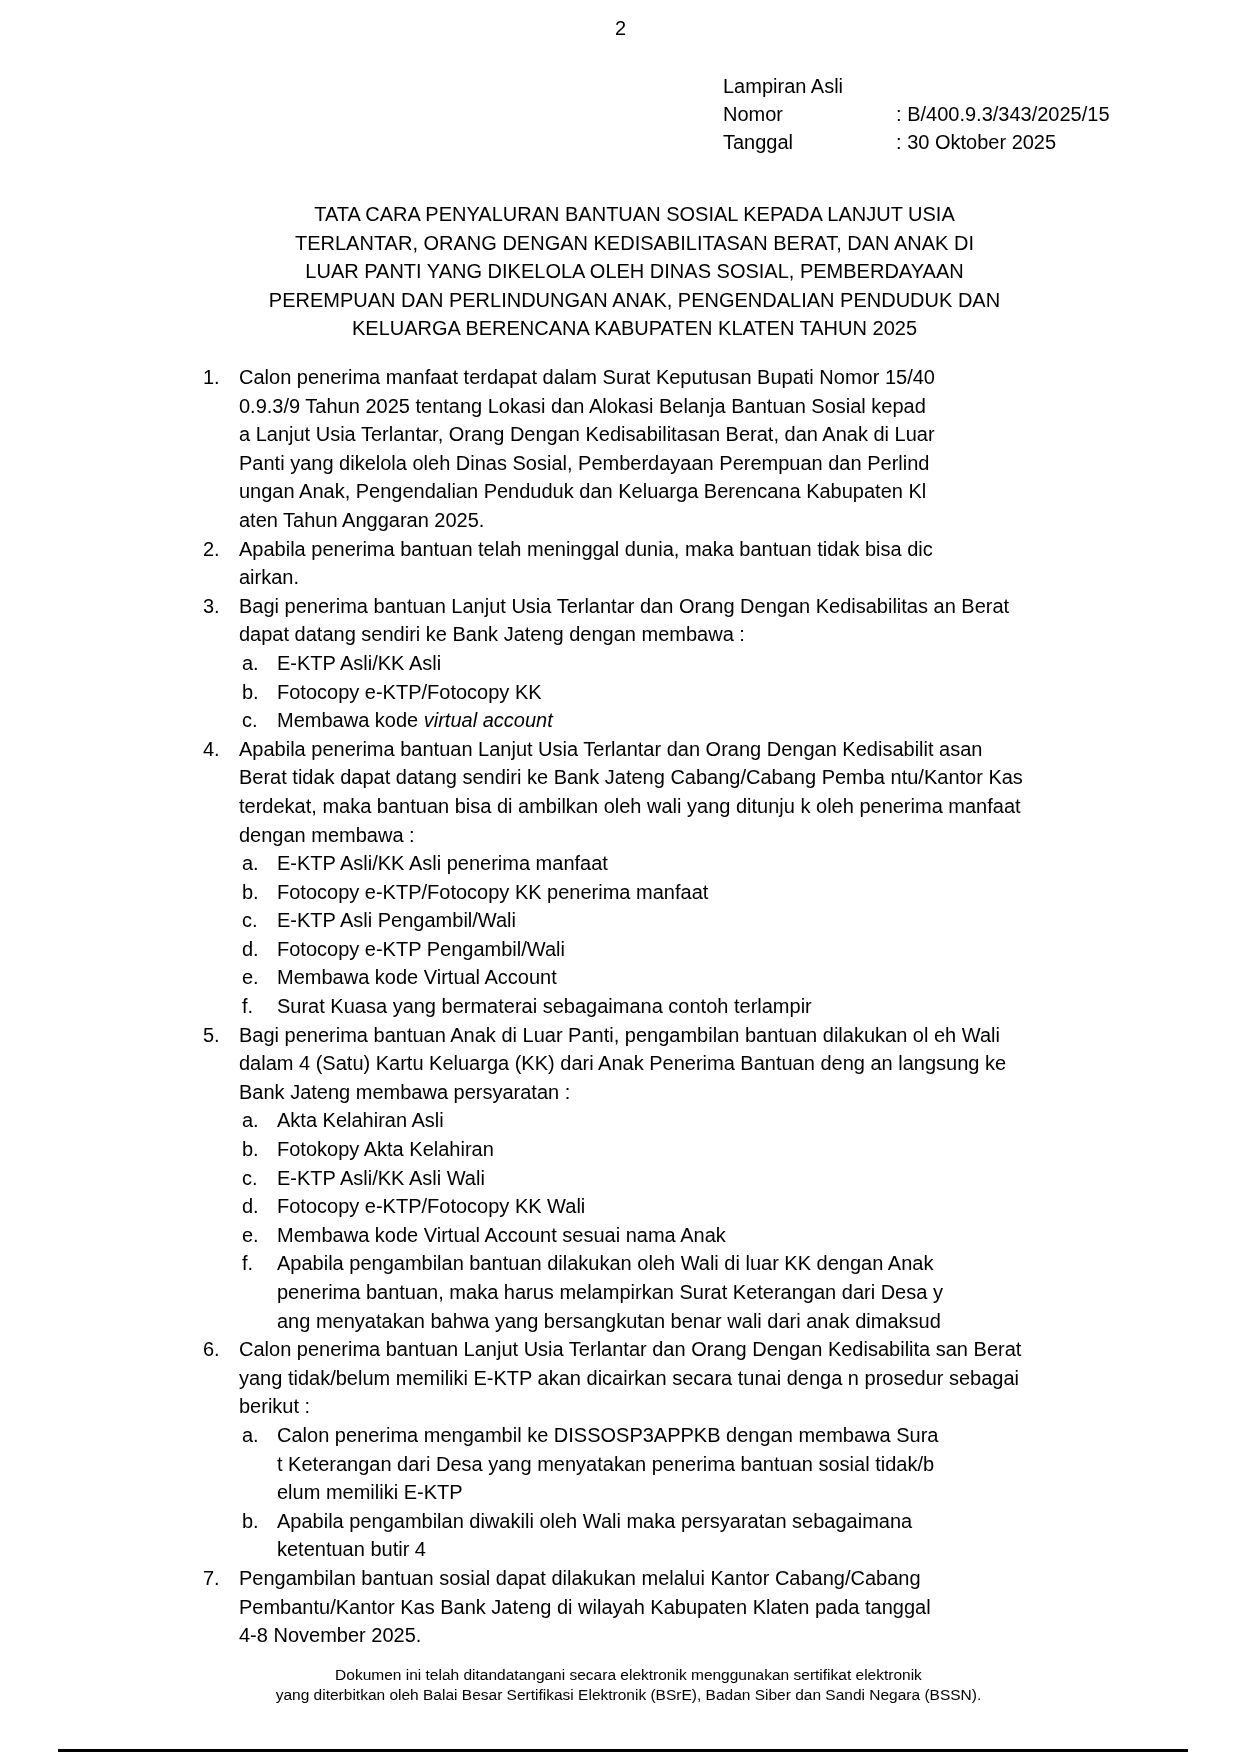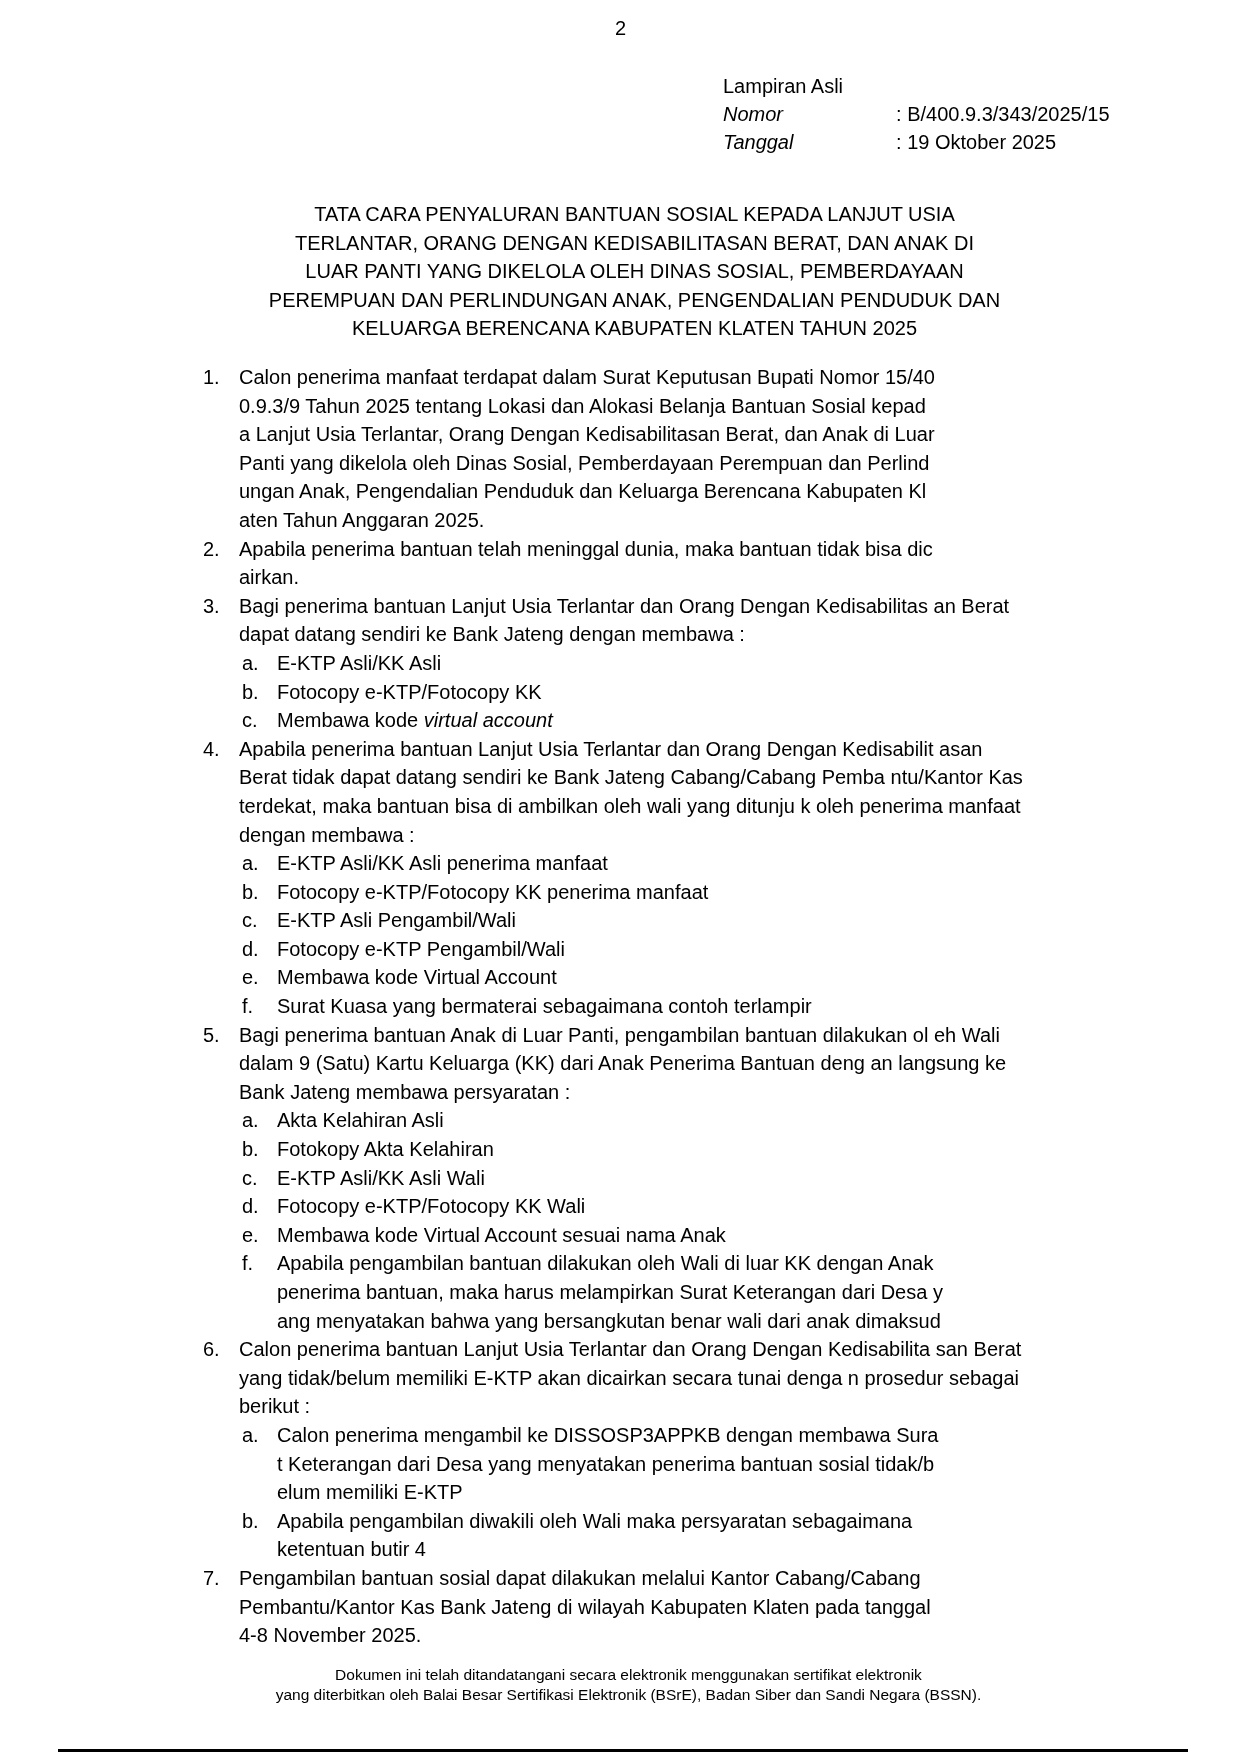"Nomor" .header-row .hlabel { font-style: italic -> none }
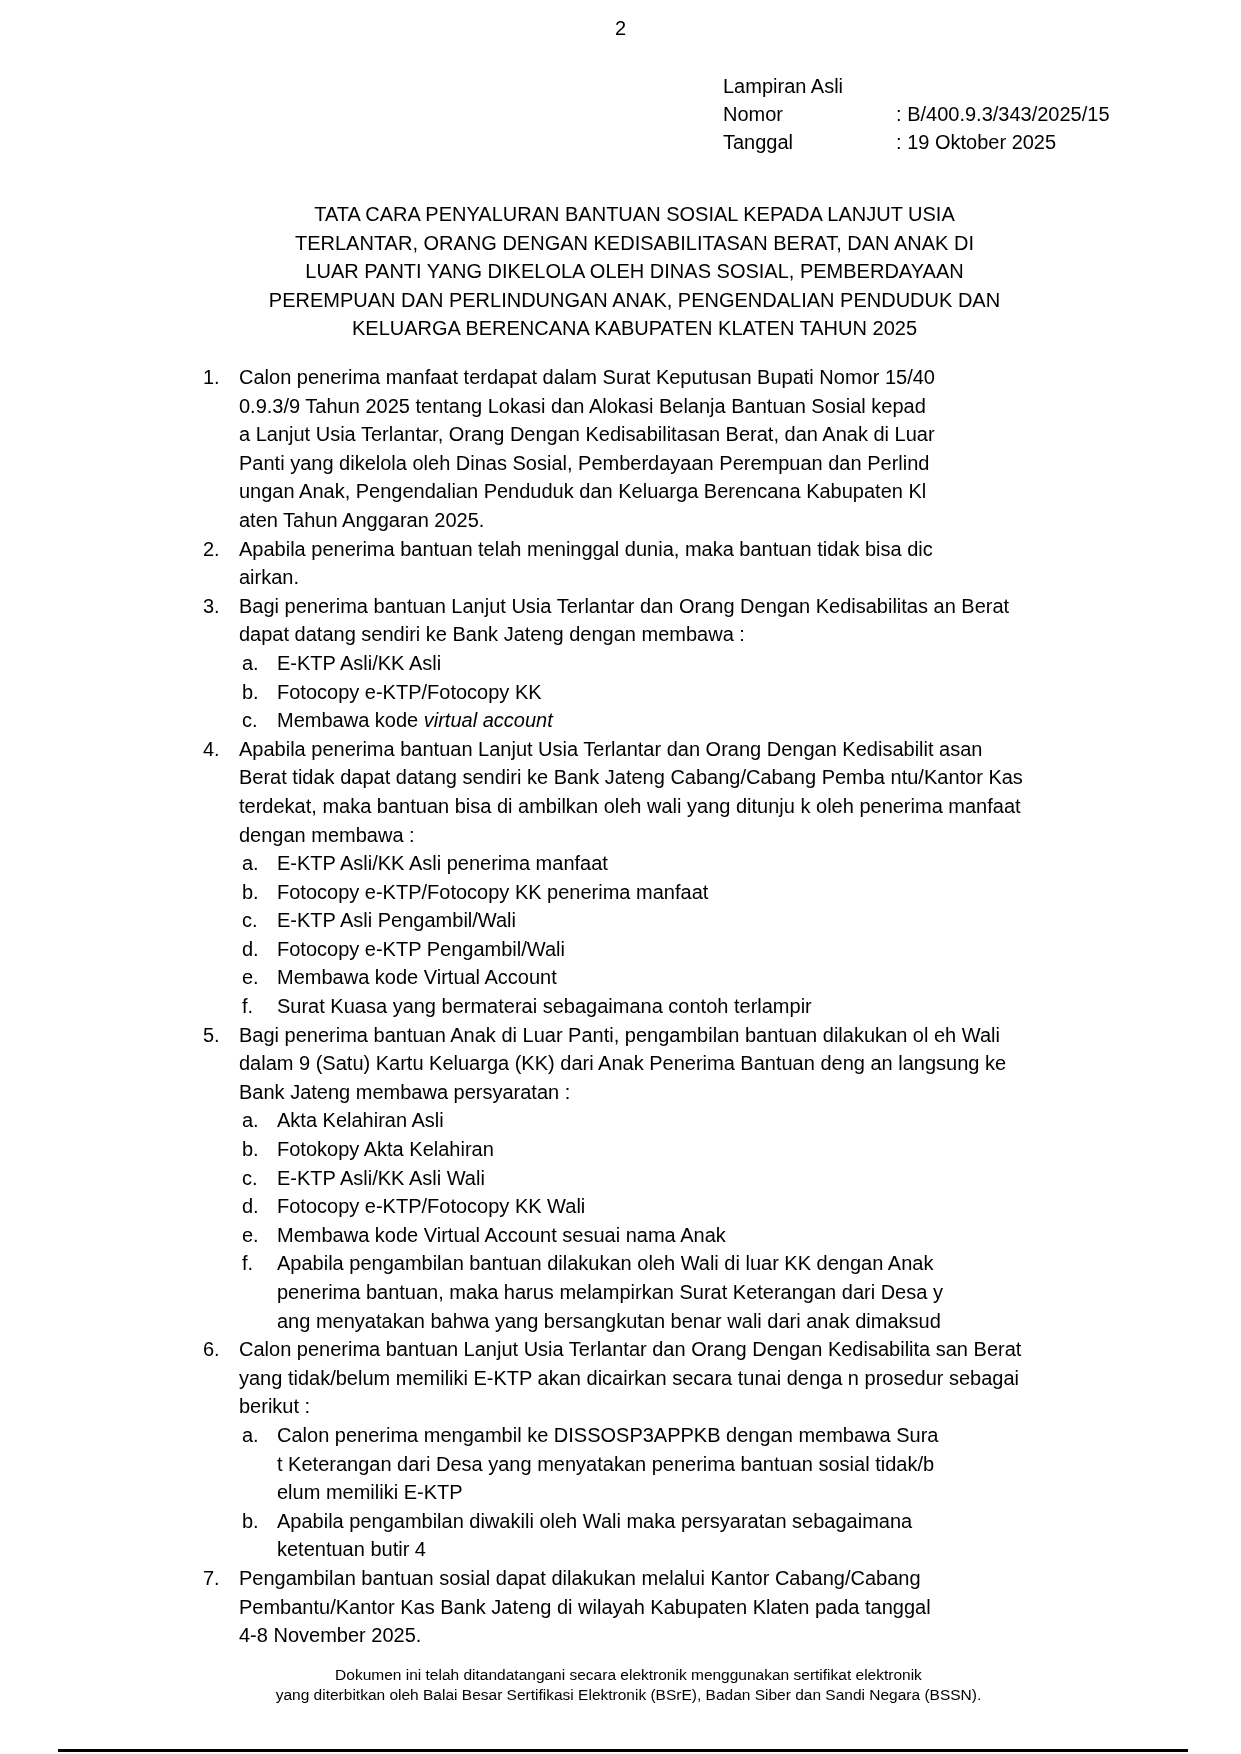"19 Oktober 2025" span { text: 19 -> 30 }
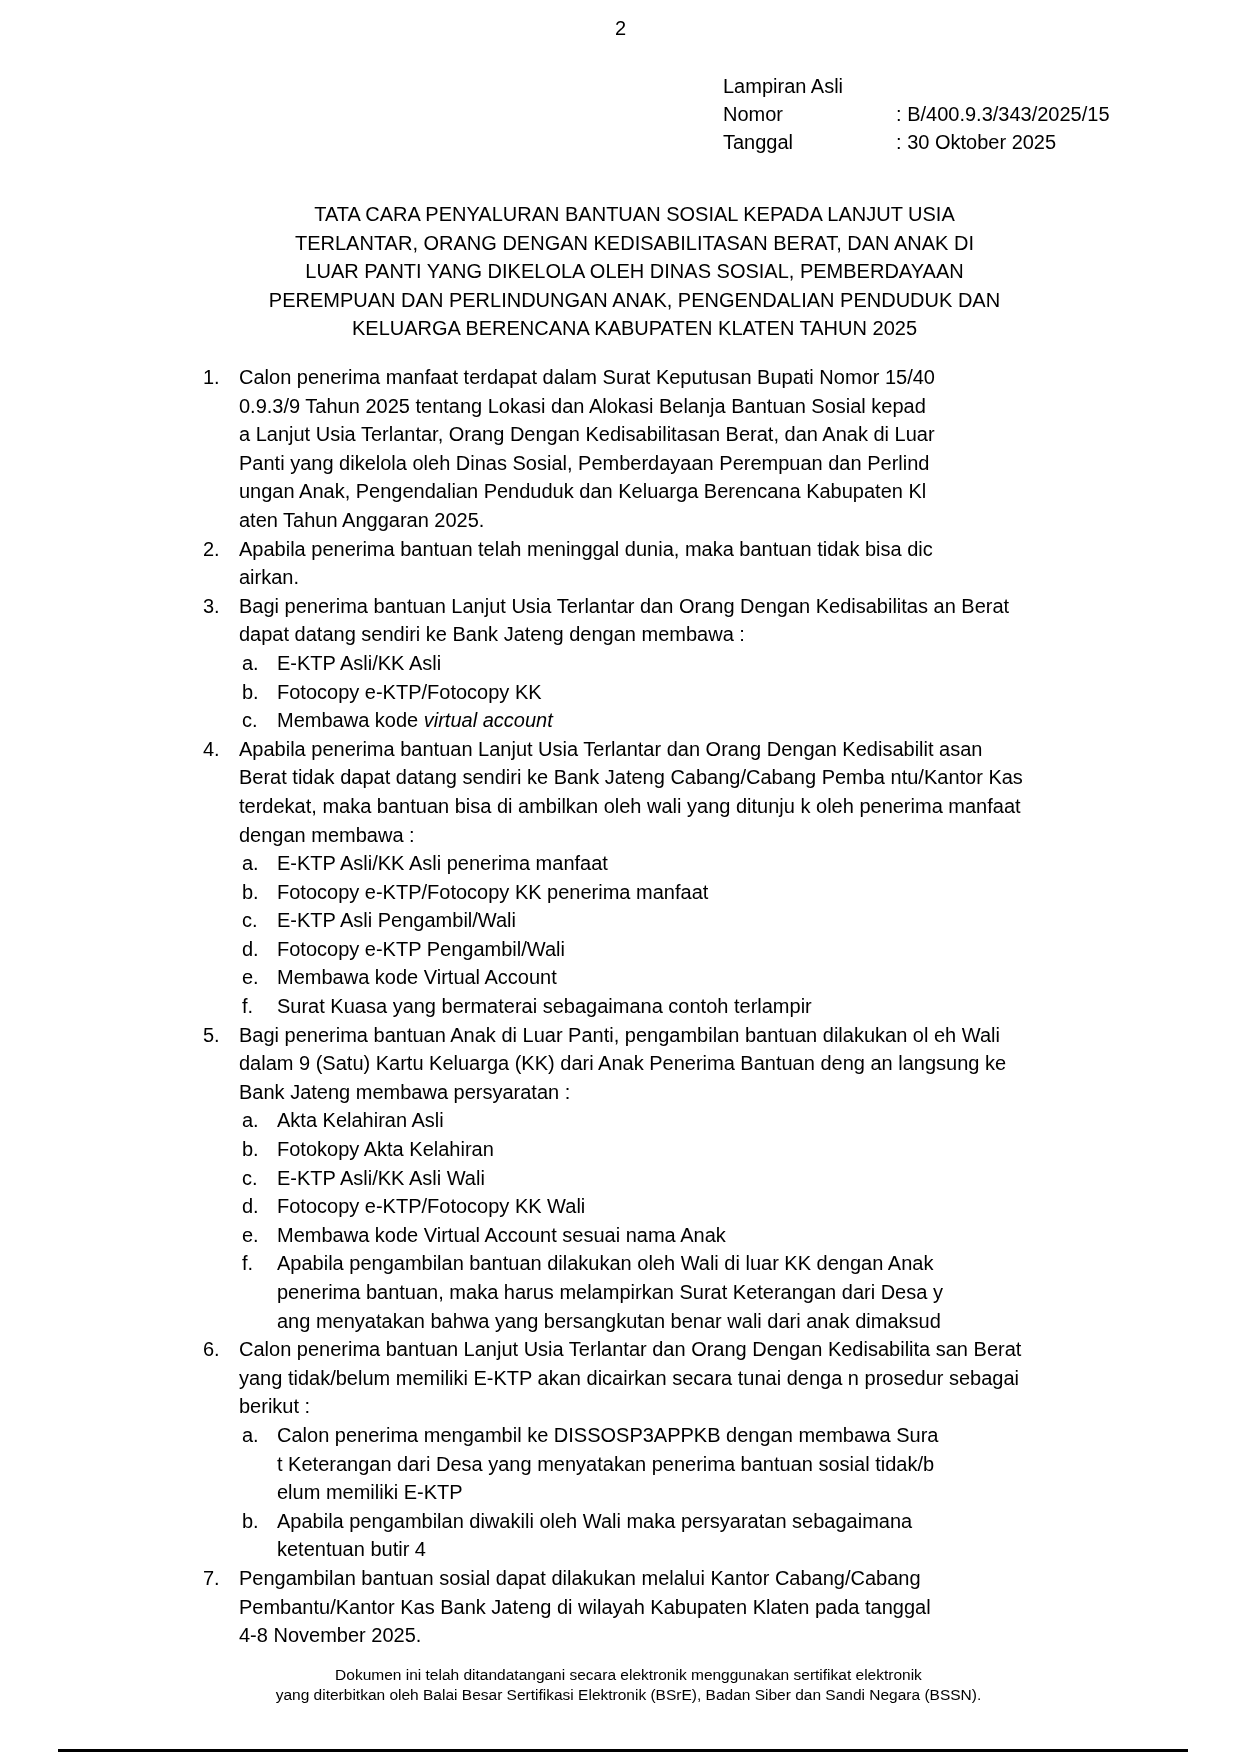"Bagi penerima bantuan Anak di" div.itext { text: 9 -> 4 }
